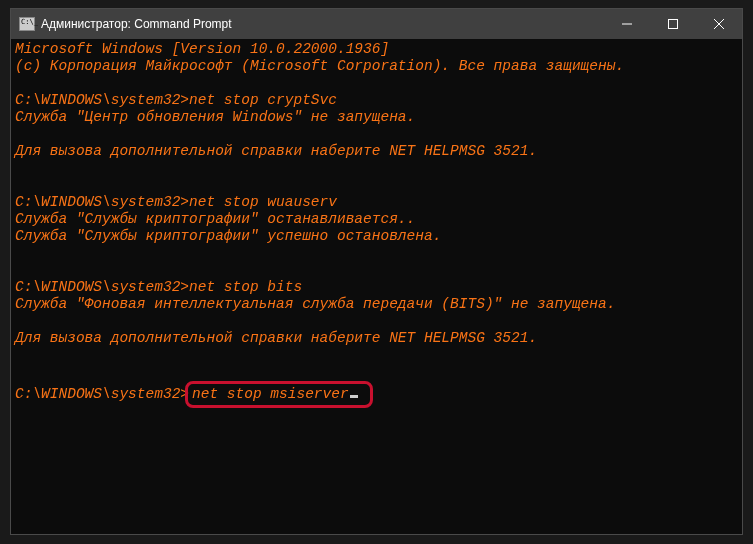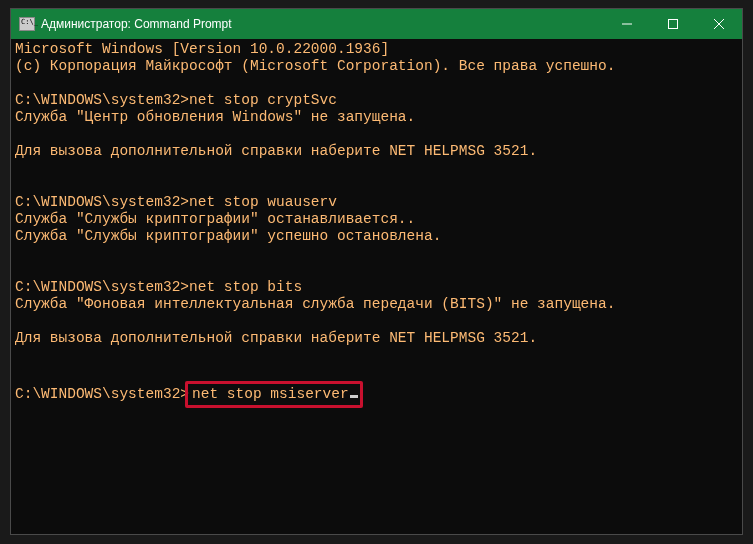"Администратор: Command Prompt" .titlebar { background: #15803d -> #404040 }
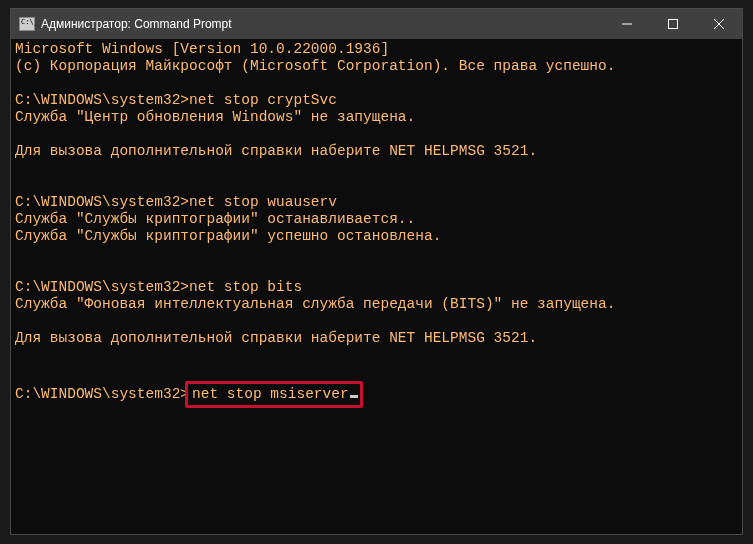"Microsoft Windows [Version" .out { color: #fdba74 -> #f97316; font-style: none -> italic }
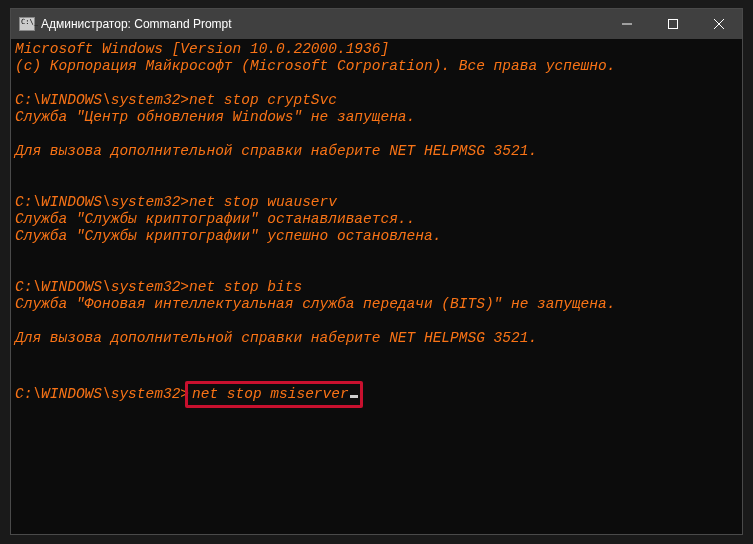"(c) Корпорация Майкрософт (Microsoft" span.out { text: успешно -> защищены }
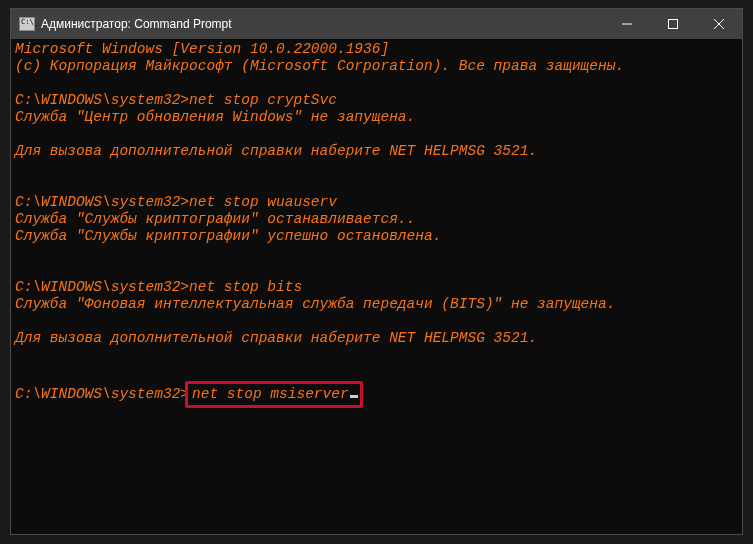"net stop msiserver" .highlight-box { border-radius: 2px -> 8px; padding: 2px 2px 2px 4px -> 2px 12px 2px 4px }
